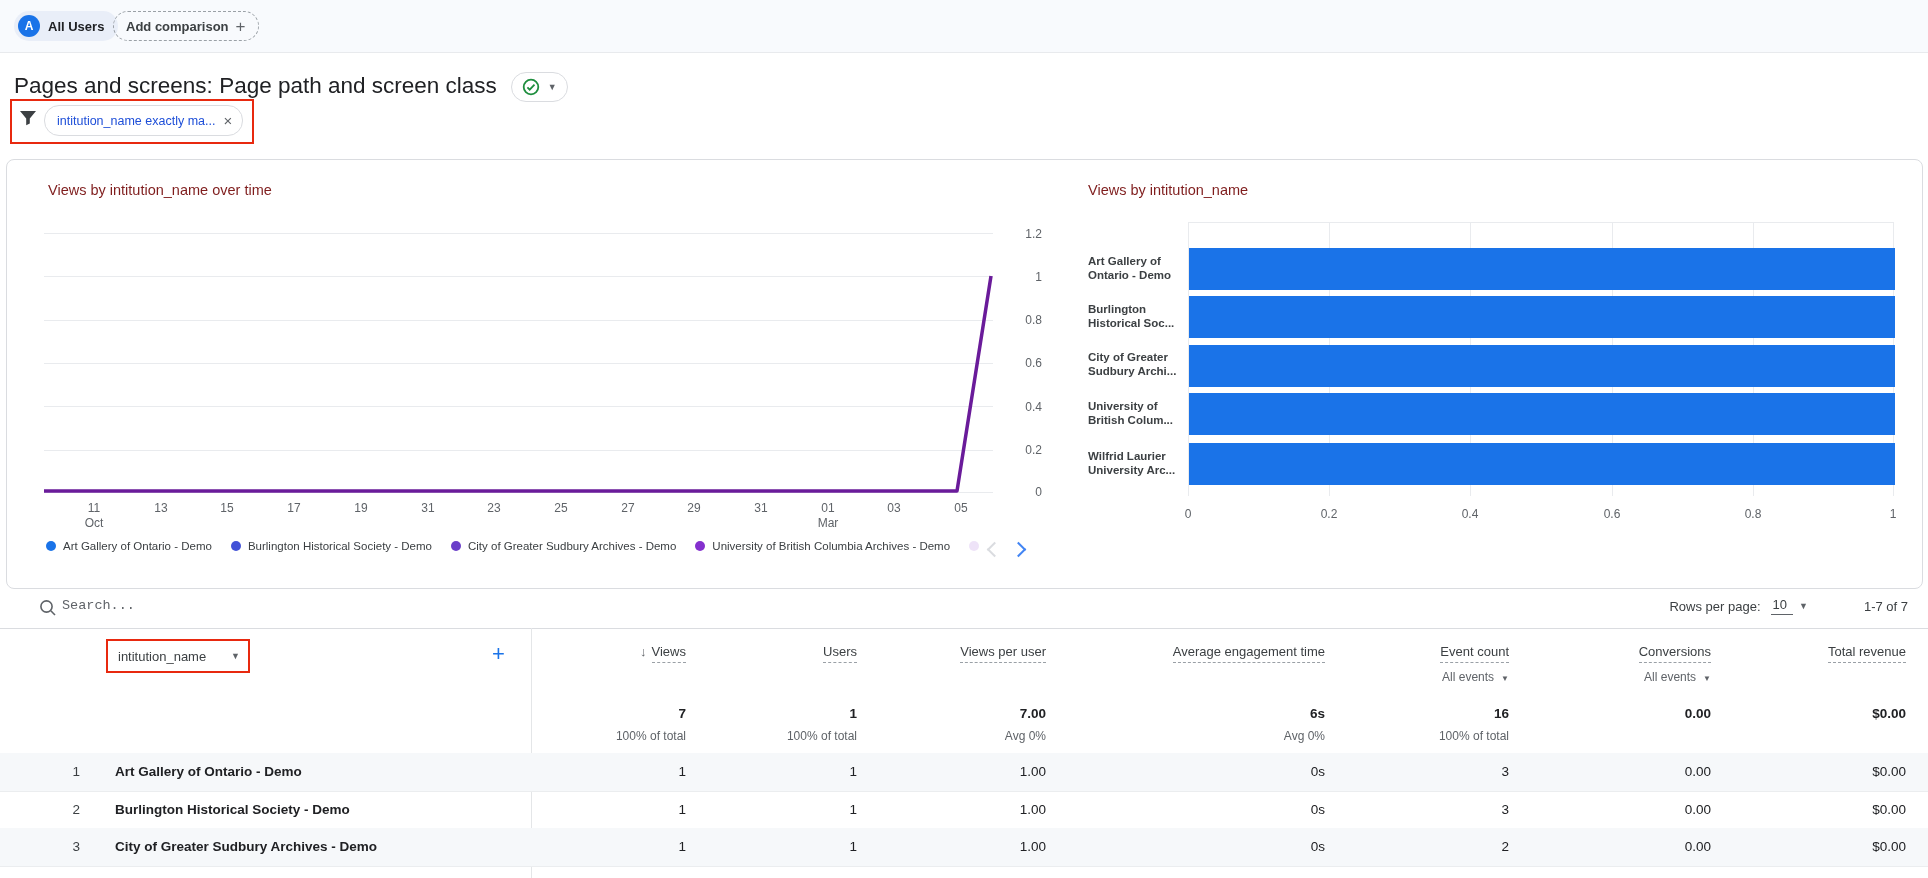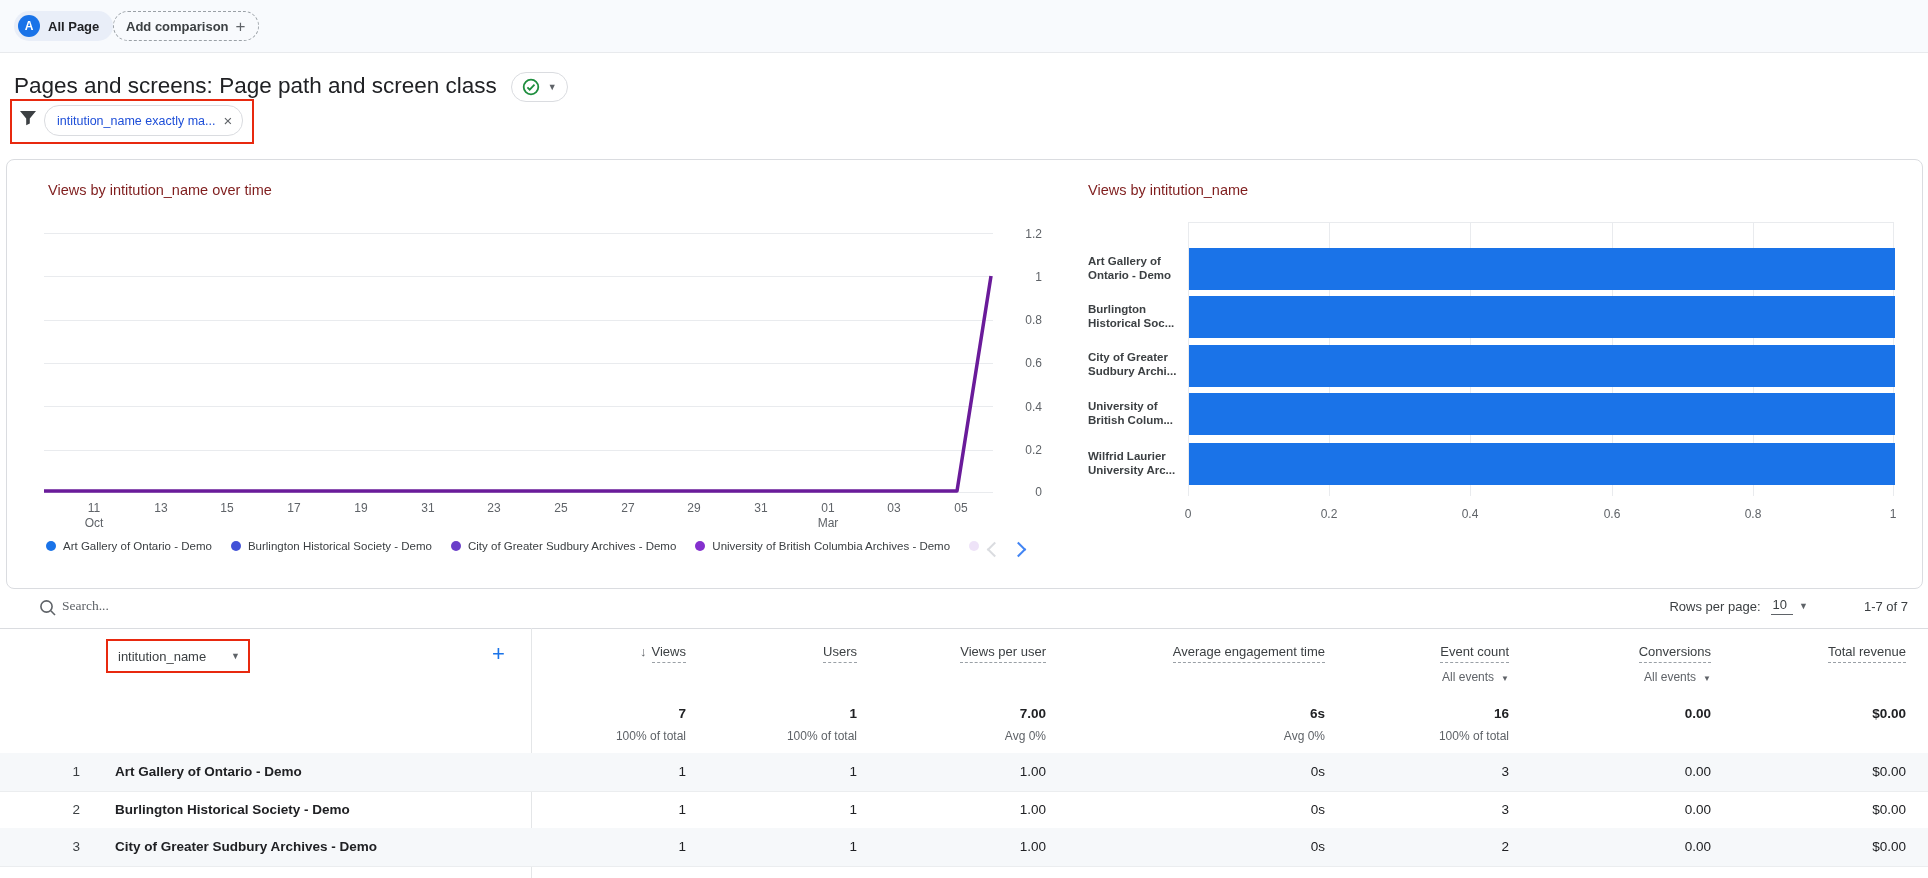"All Page" span.lbl { text: Page -> Users }
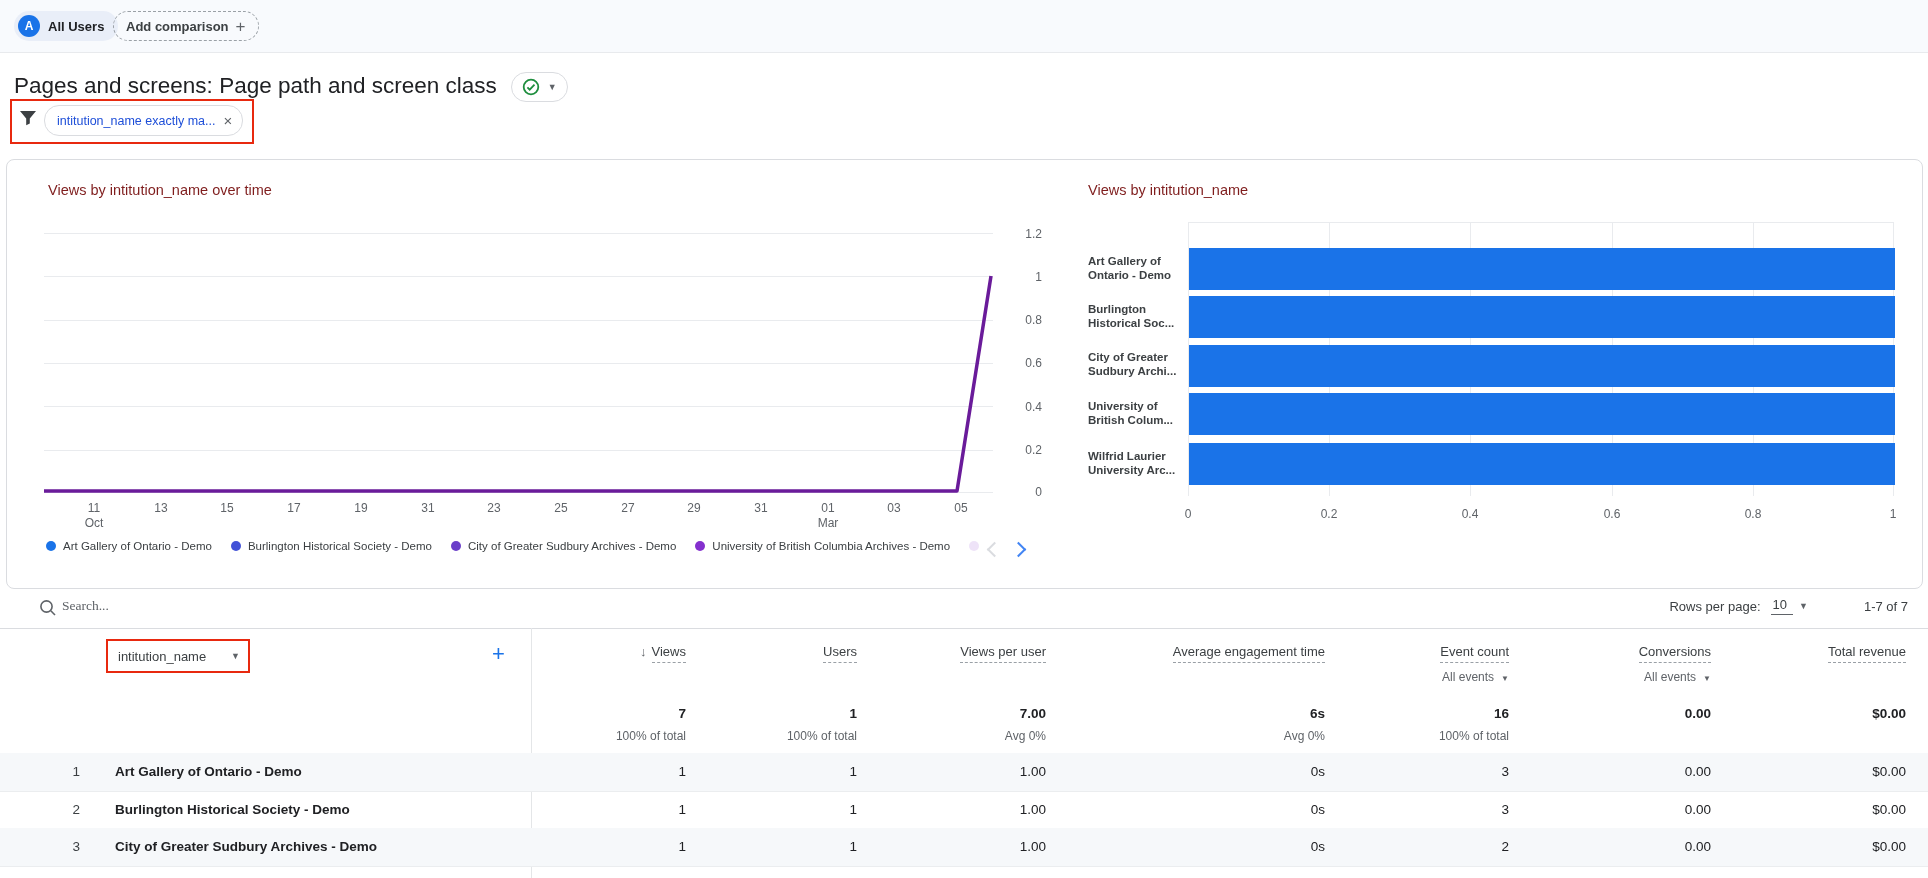"Search..." .searchinput { font-family: Liberation Serif, serif -> Liberation Mono, monospace }
